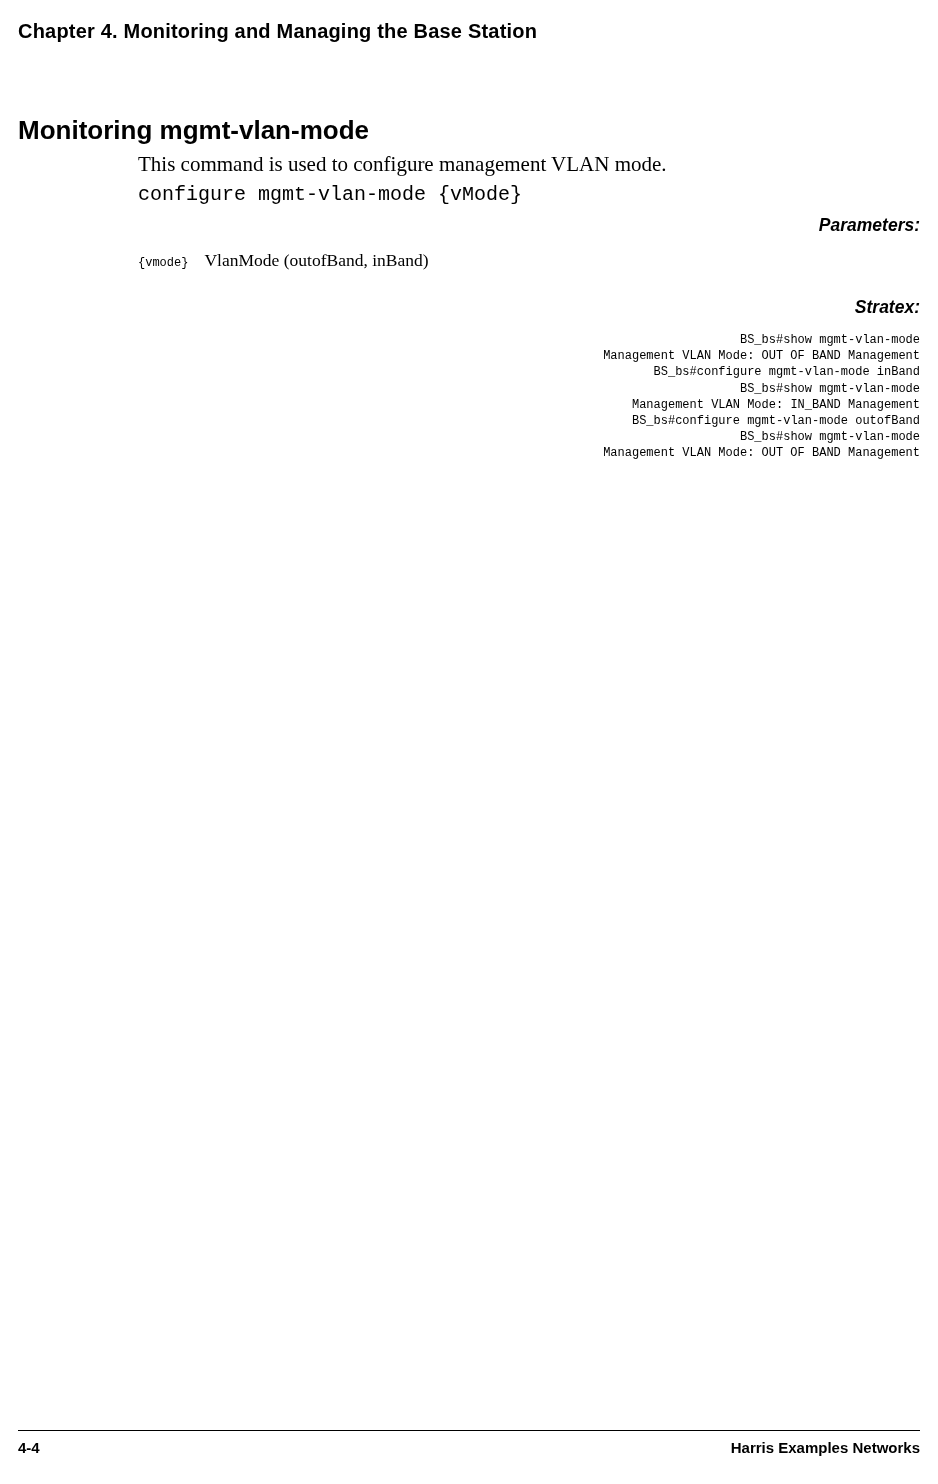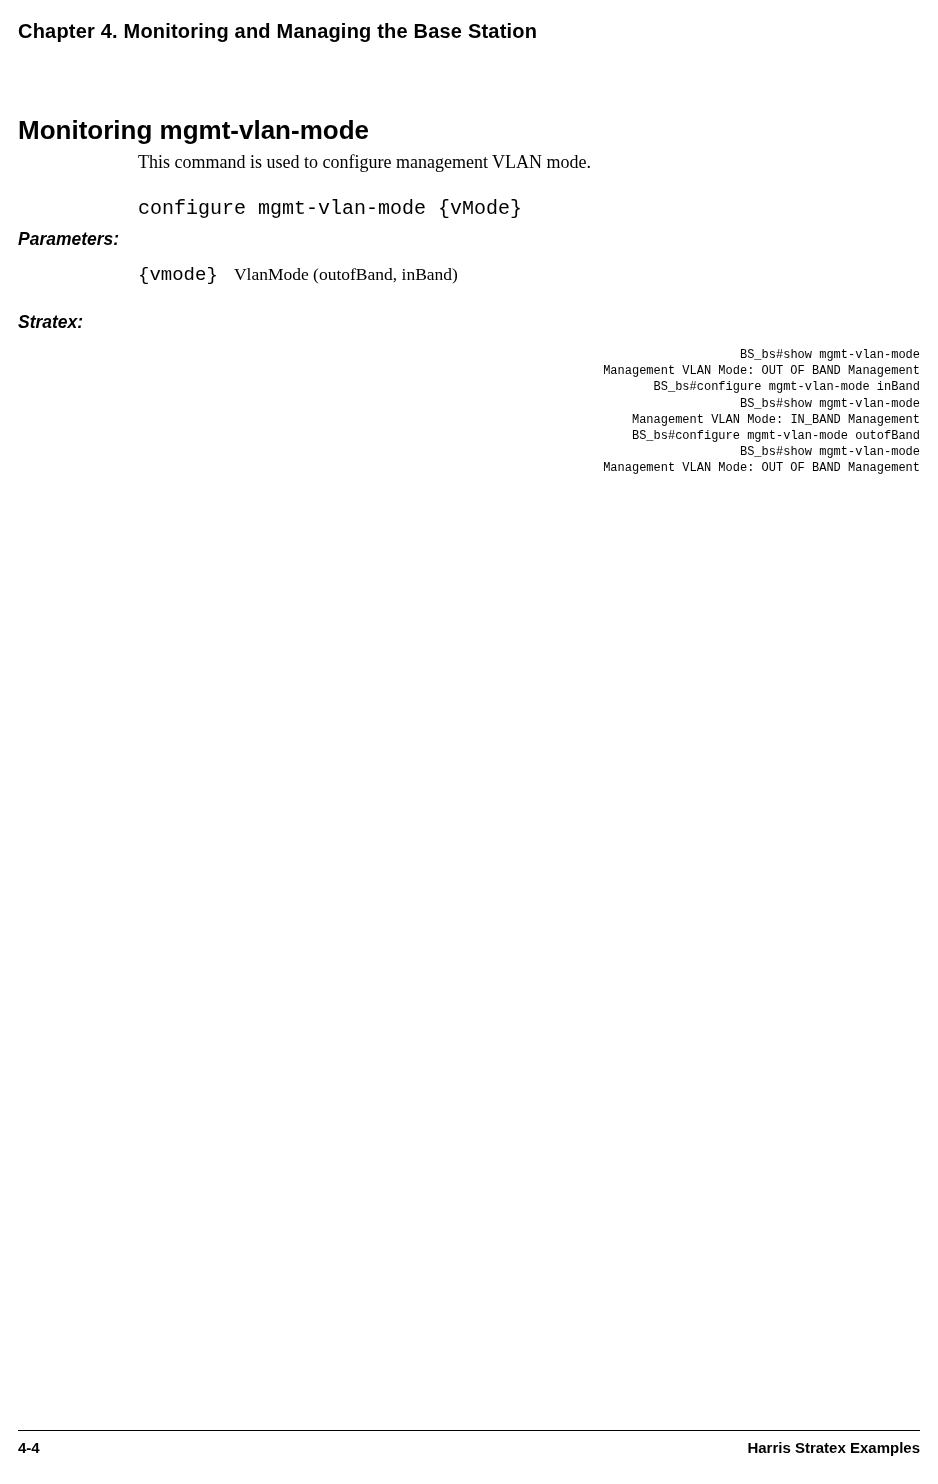"This command is used to" .body-text { font-size: 18px -> 21px; margin-bottom: 24px -> 6px }
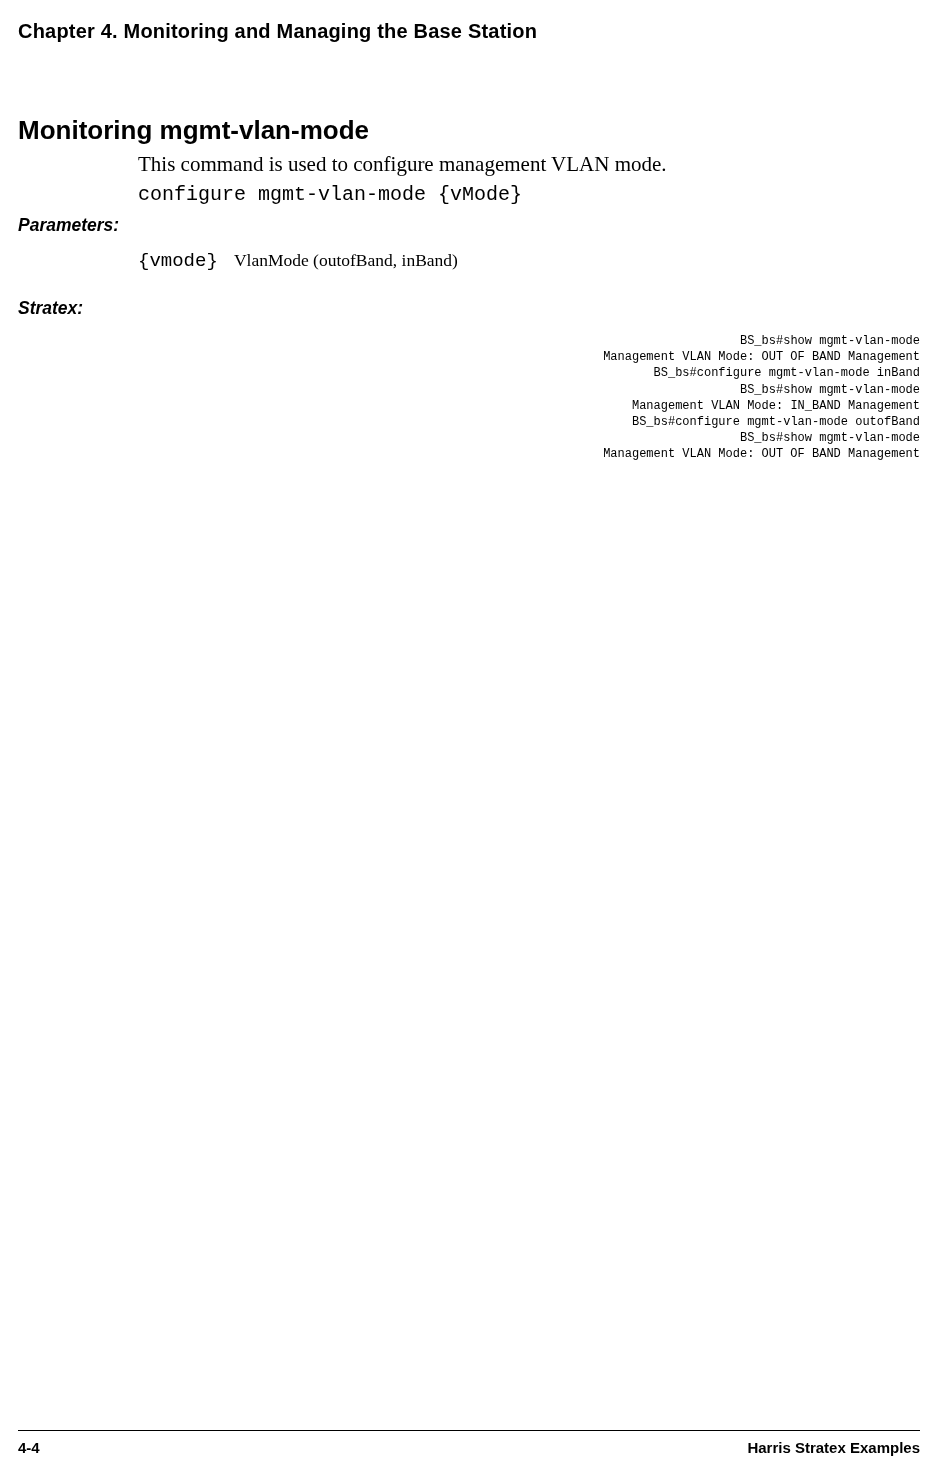"Parameters:" .section-heading { text-align: none -> right }
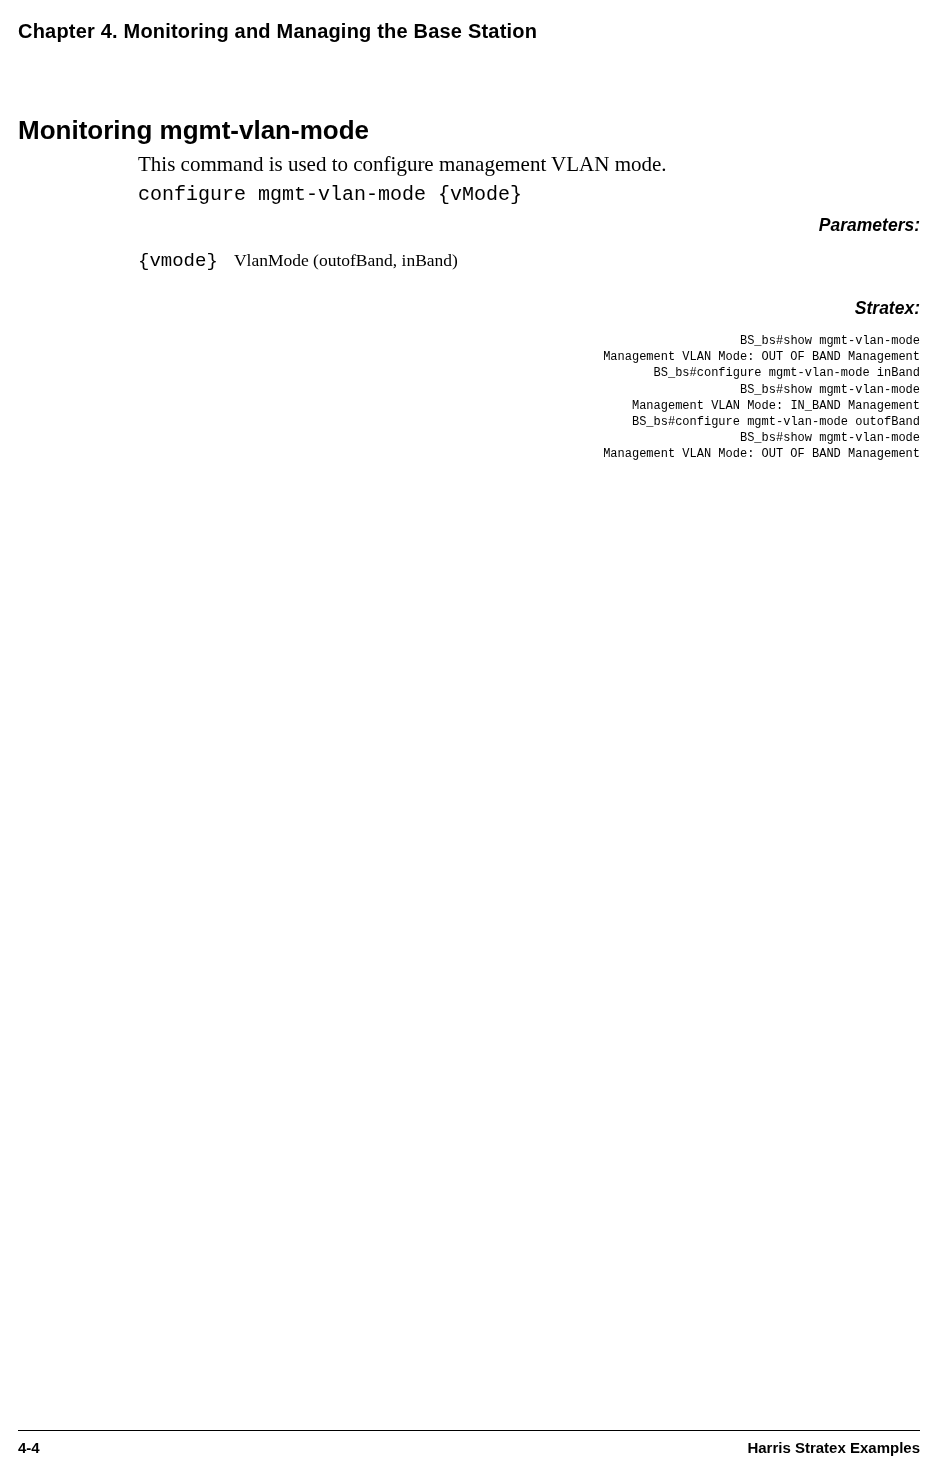"{vmode}" .param-mono { font-size: 19px -> 12px }
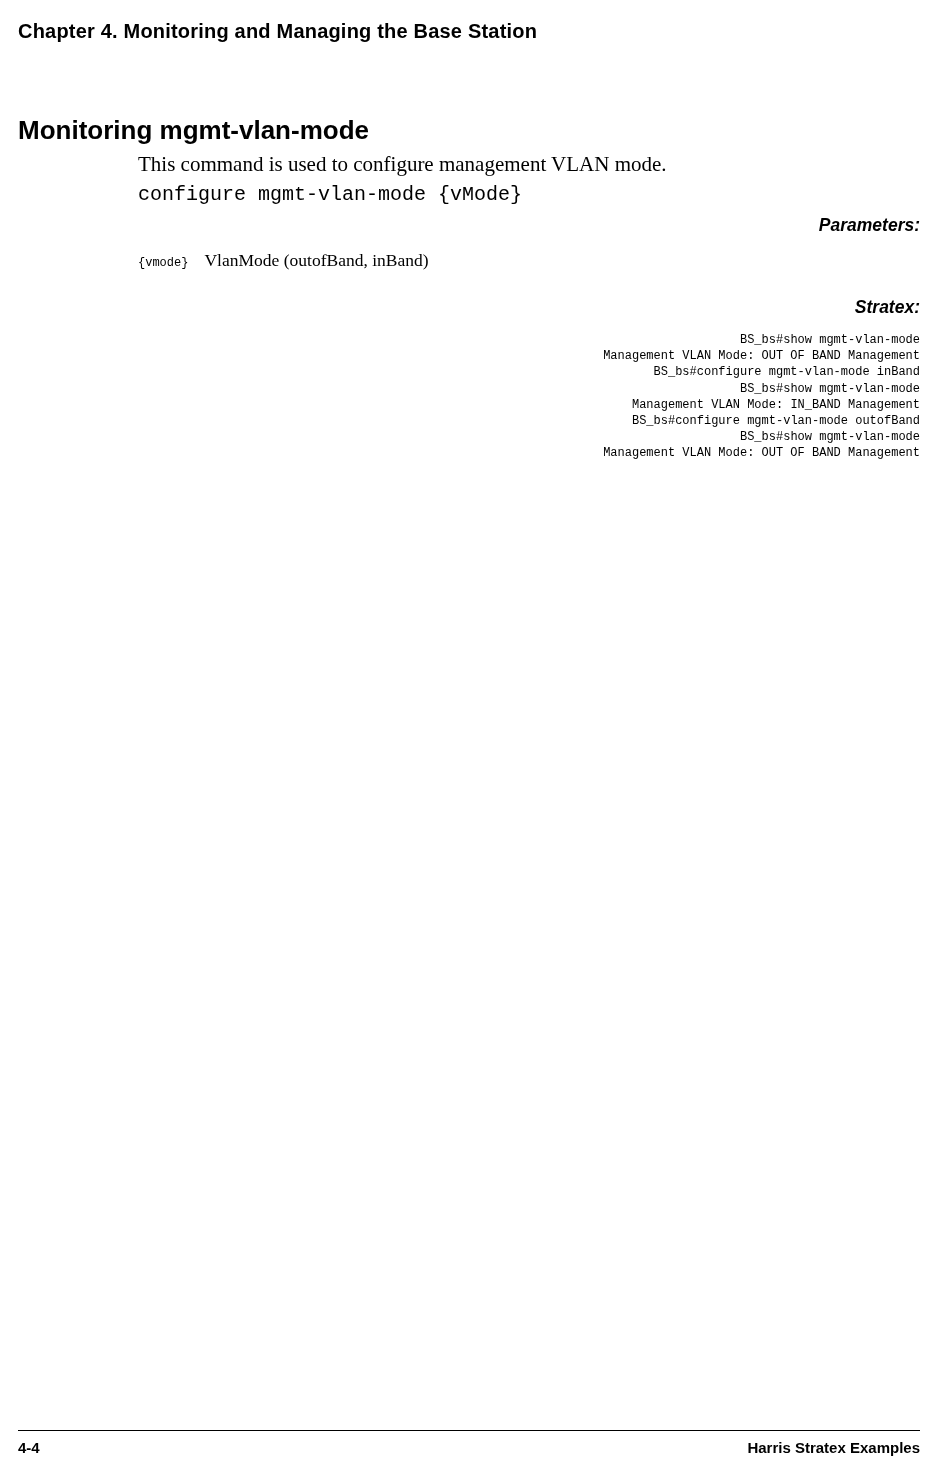"Harris Stratex Examples" span { text: Stratex Examples -> Examples Networks }
